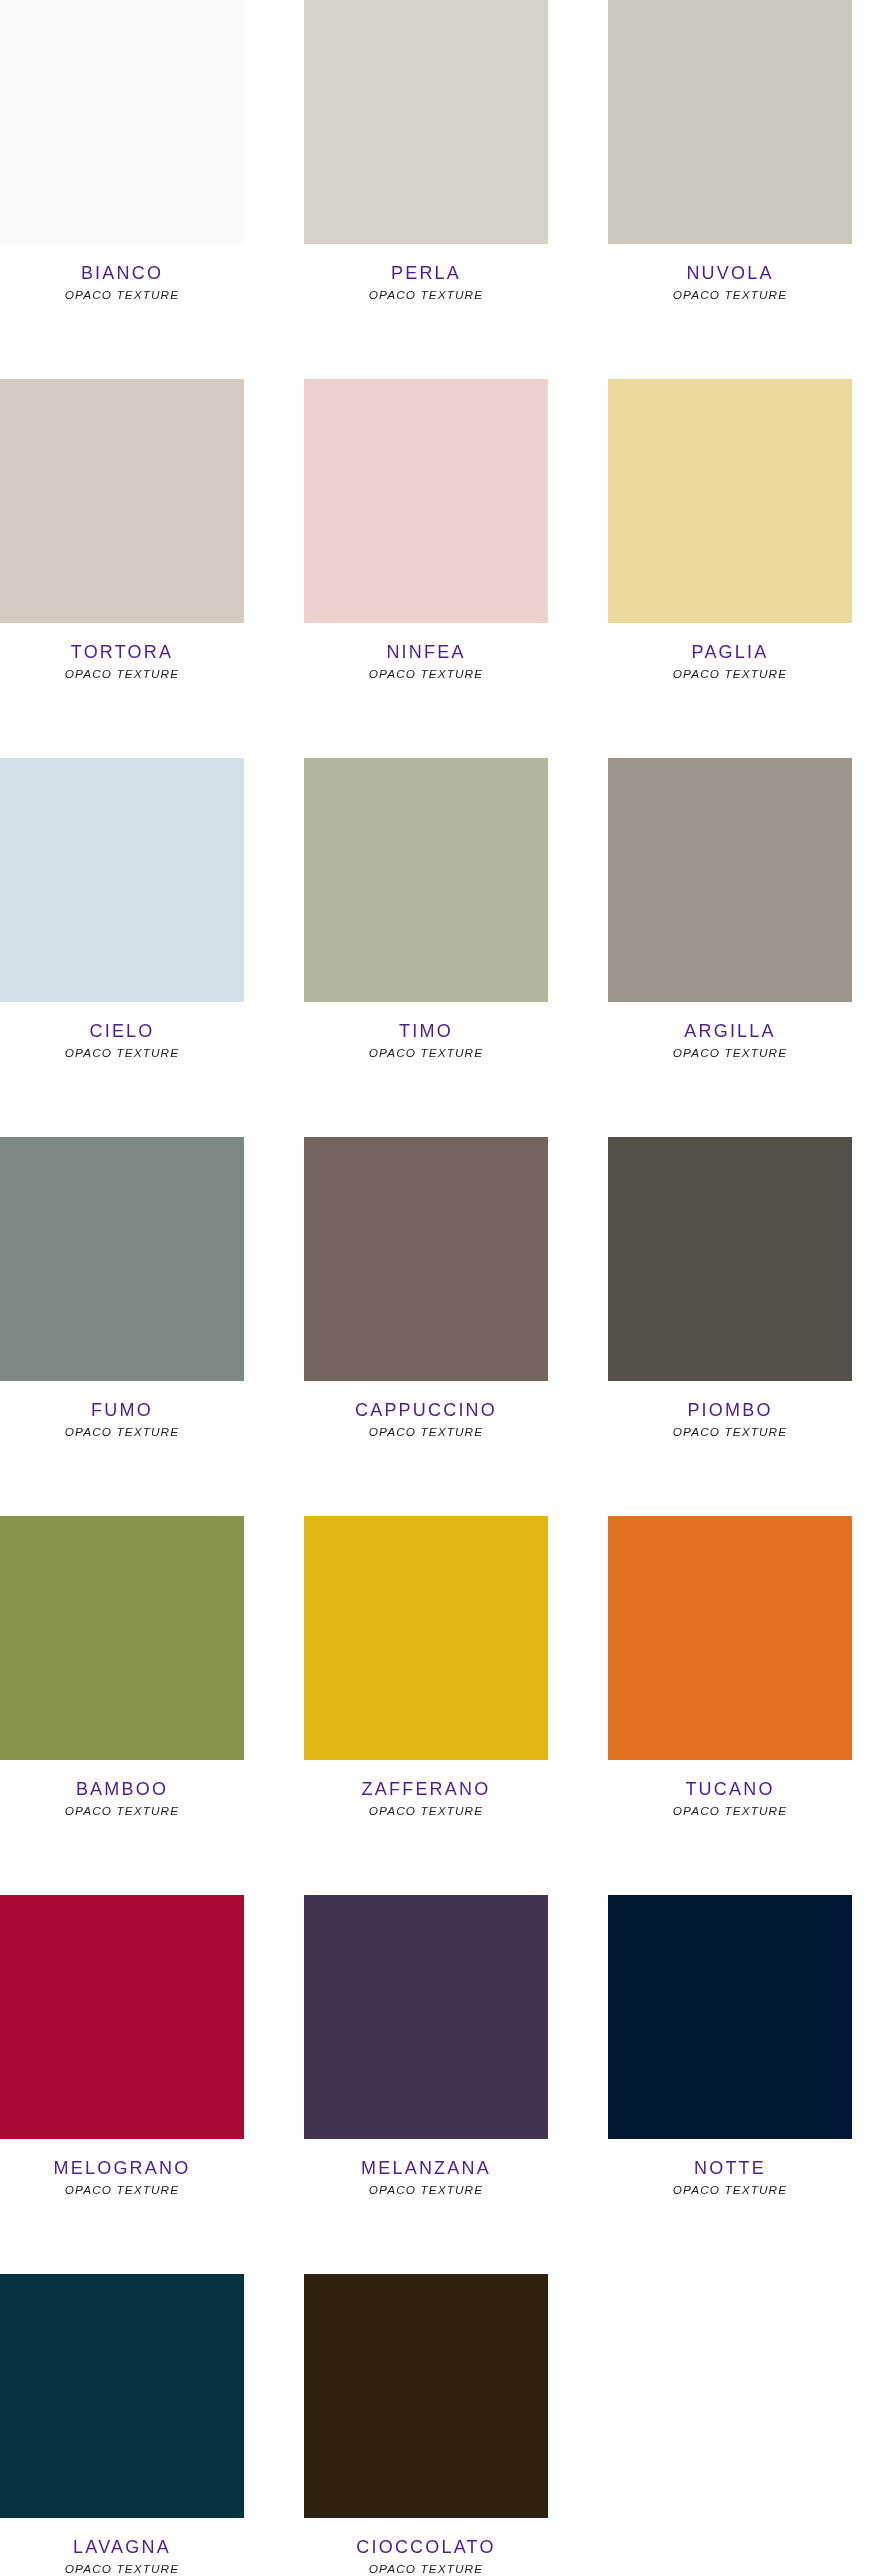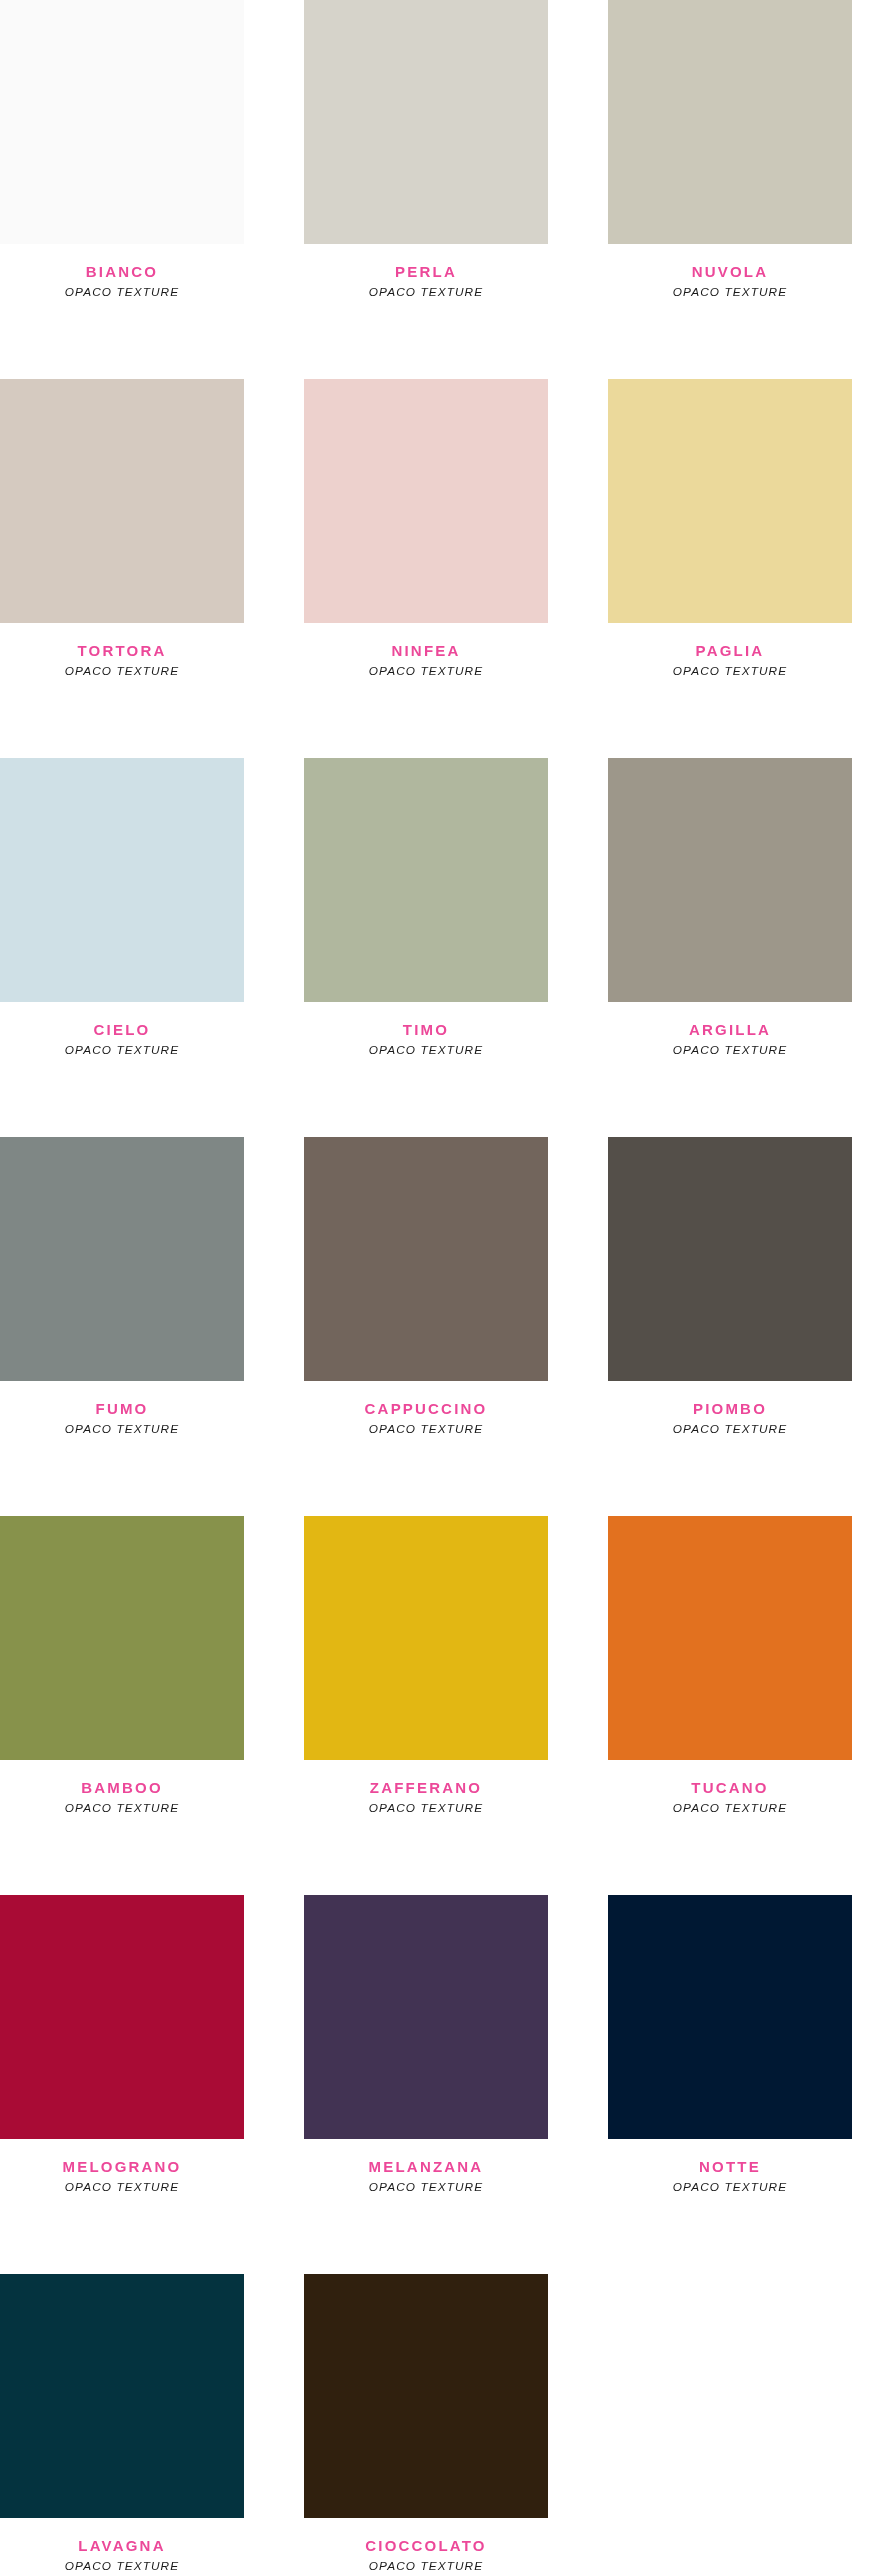"BIANCO" .swatch-name { color: #ec4899 -> #4c1d95; font-size: 15px -> 18px; font-weight: 700 -> 400 }
